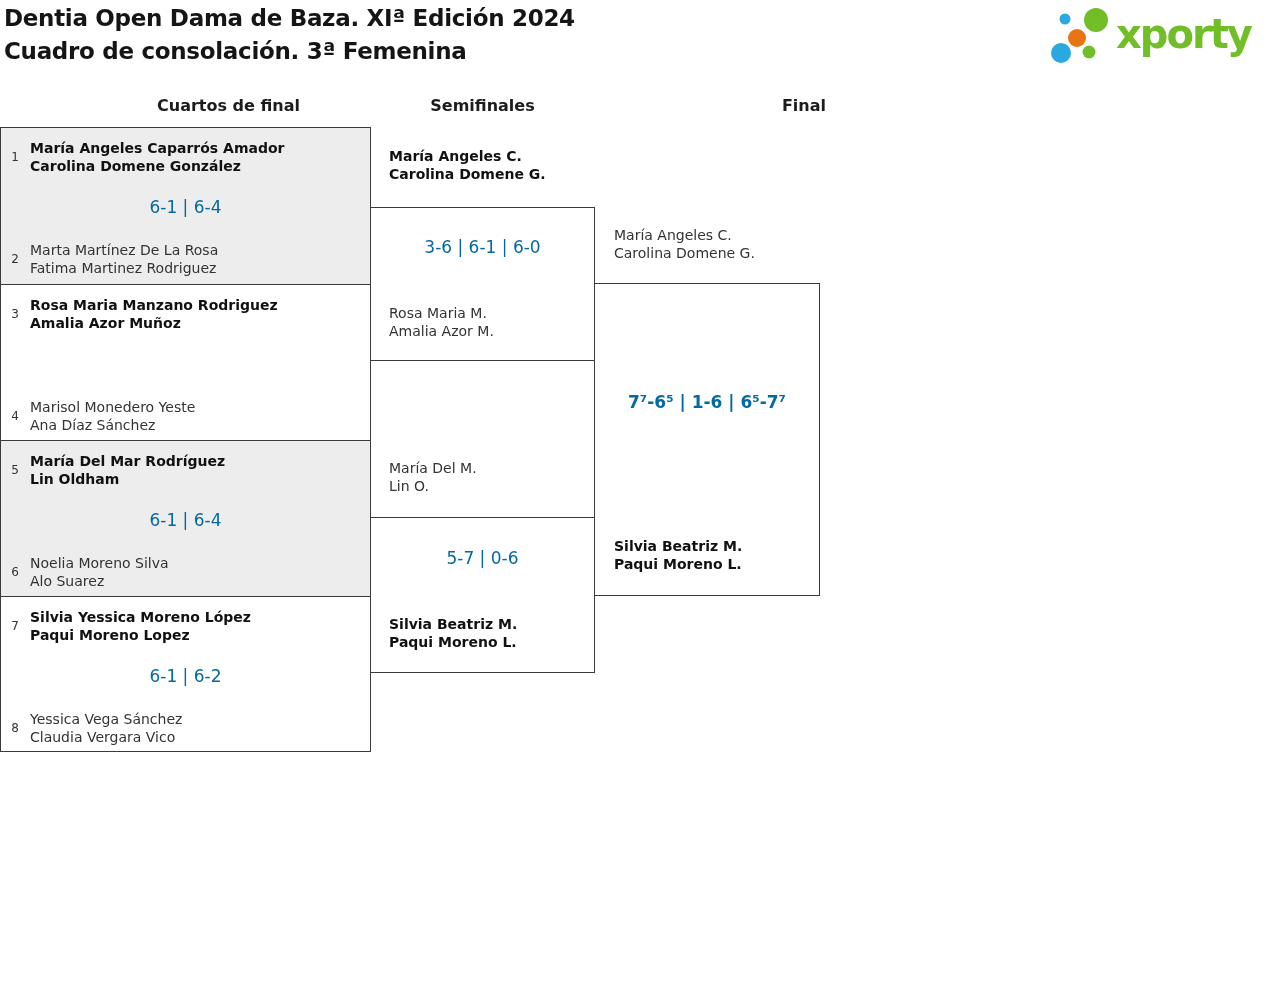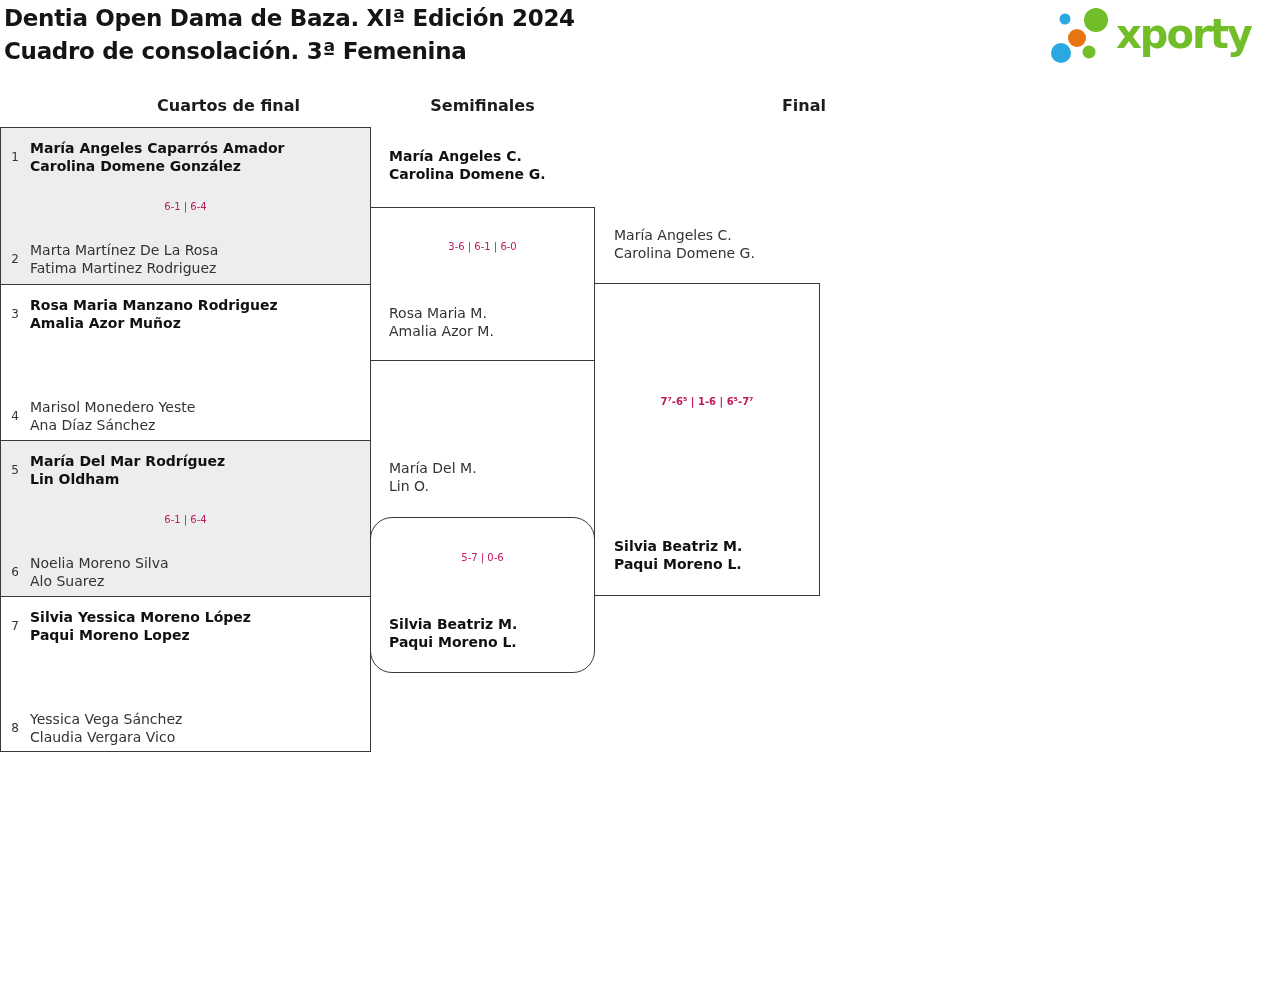"6-1 | 6-4" .score { color: #be185d -> #0369a1; font-size: 10px -> 17px }
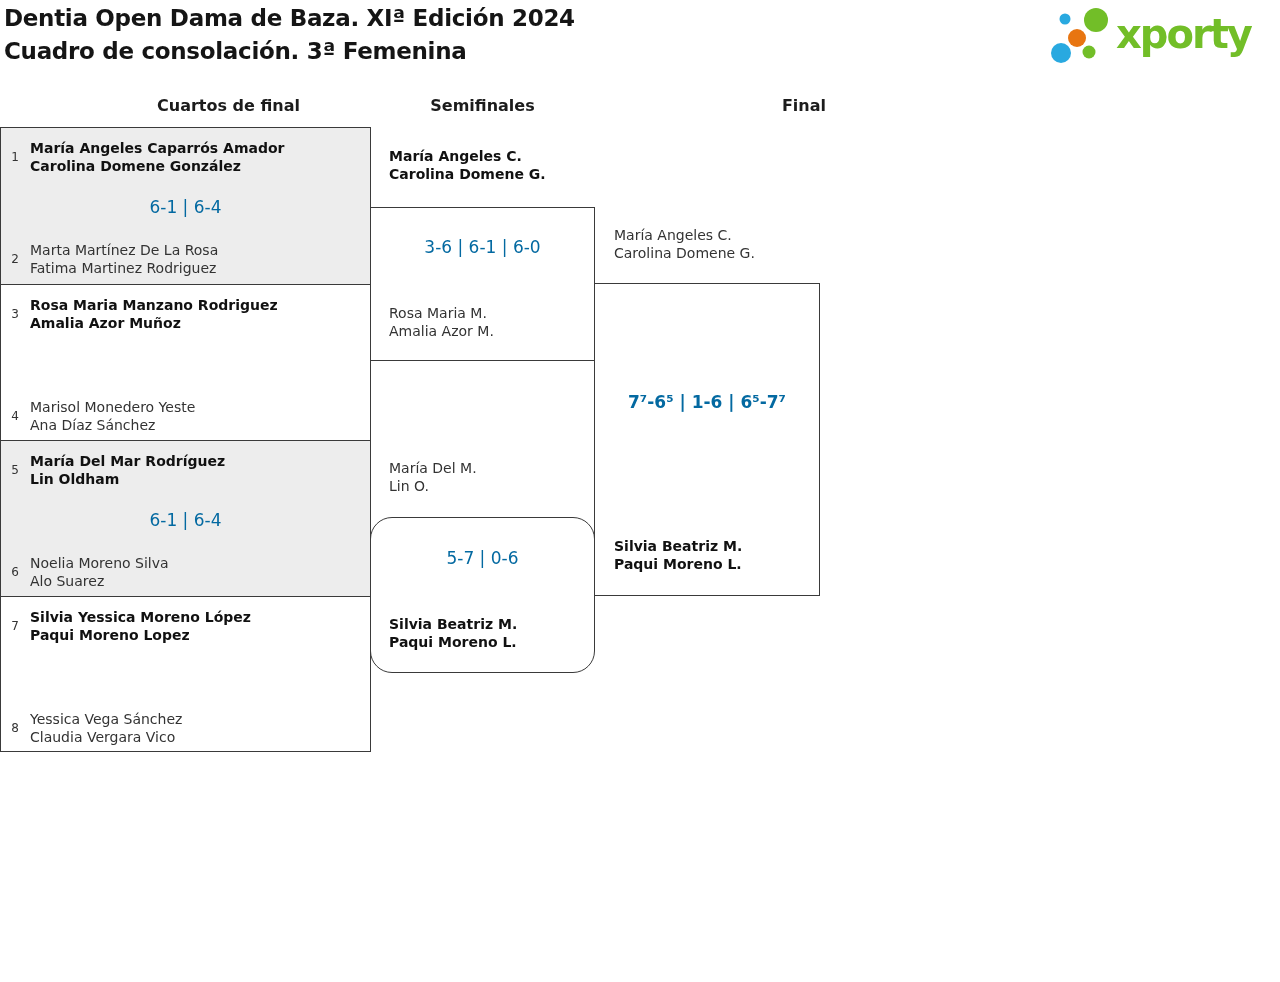"5-7 | 0-6" .box.sf2 { border-radius: 22px -> none }
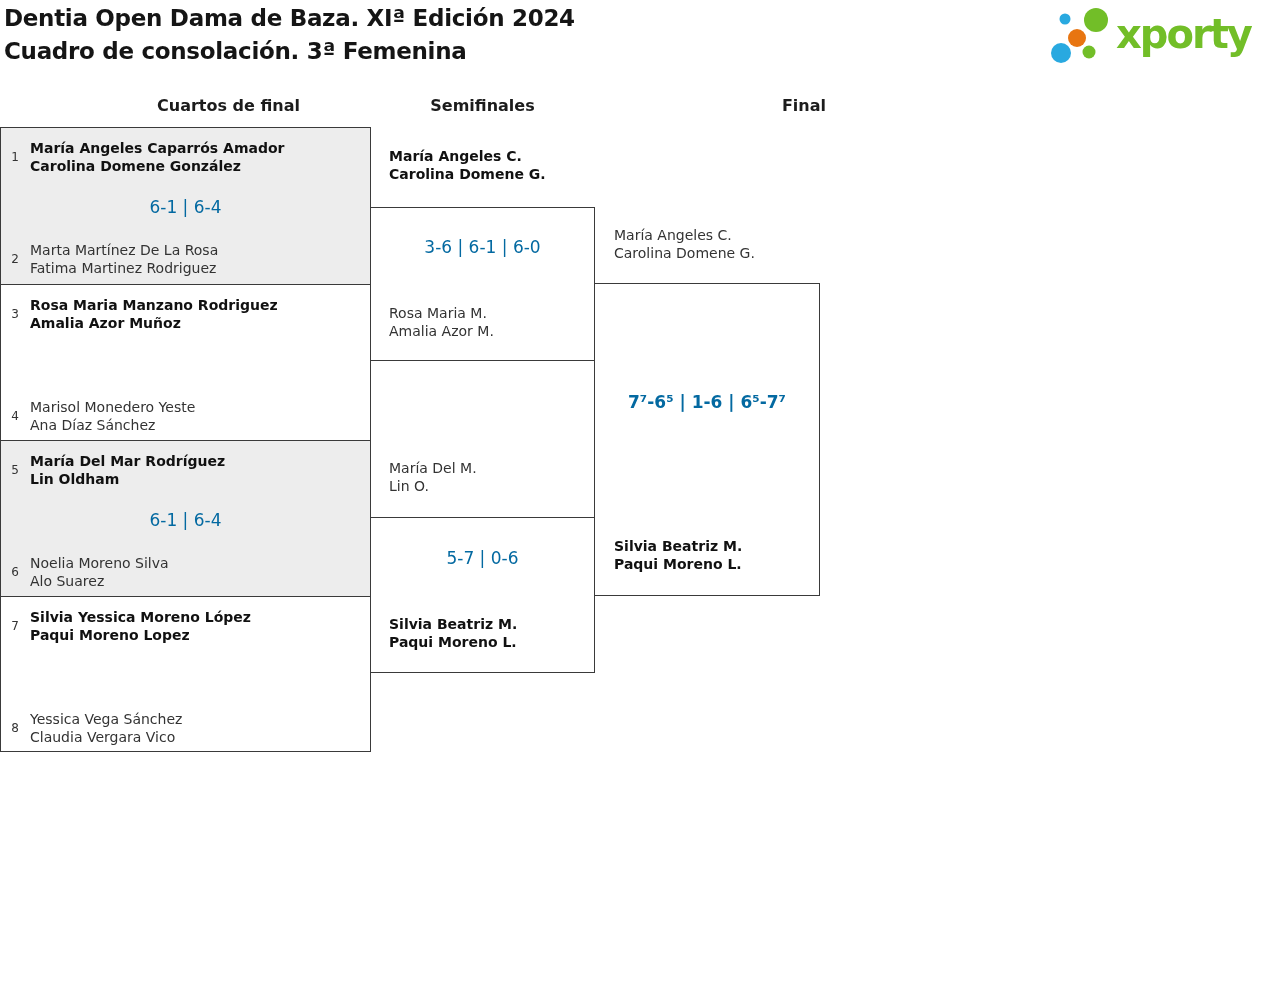"6-1 | 6-2" div.score { html: none -> <div>6-1 | 6-2</div> }
